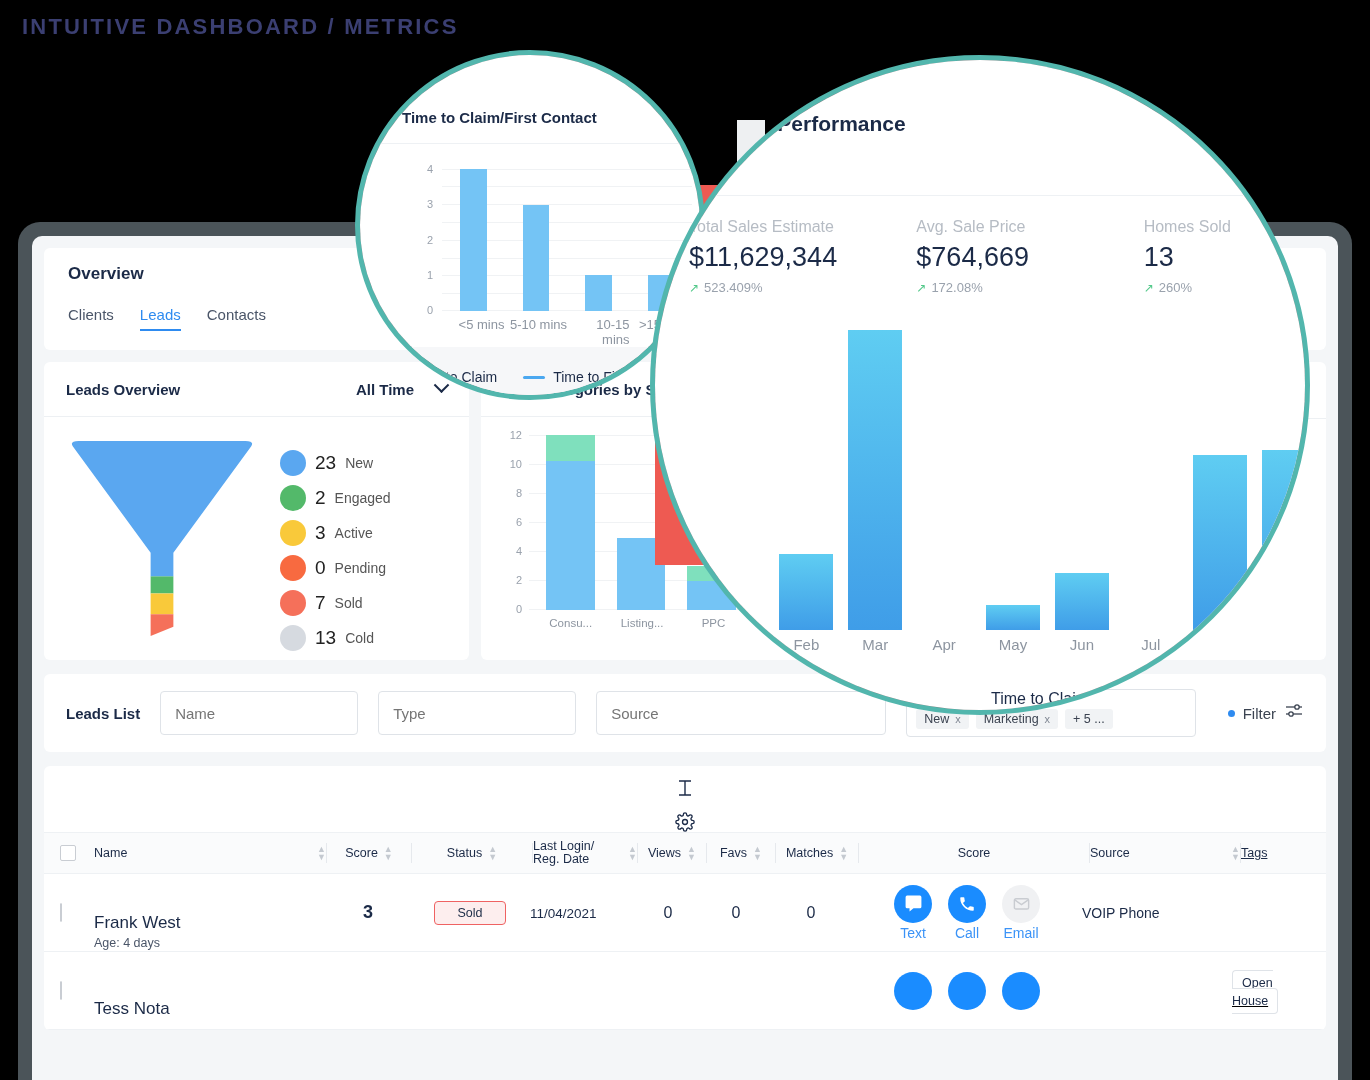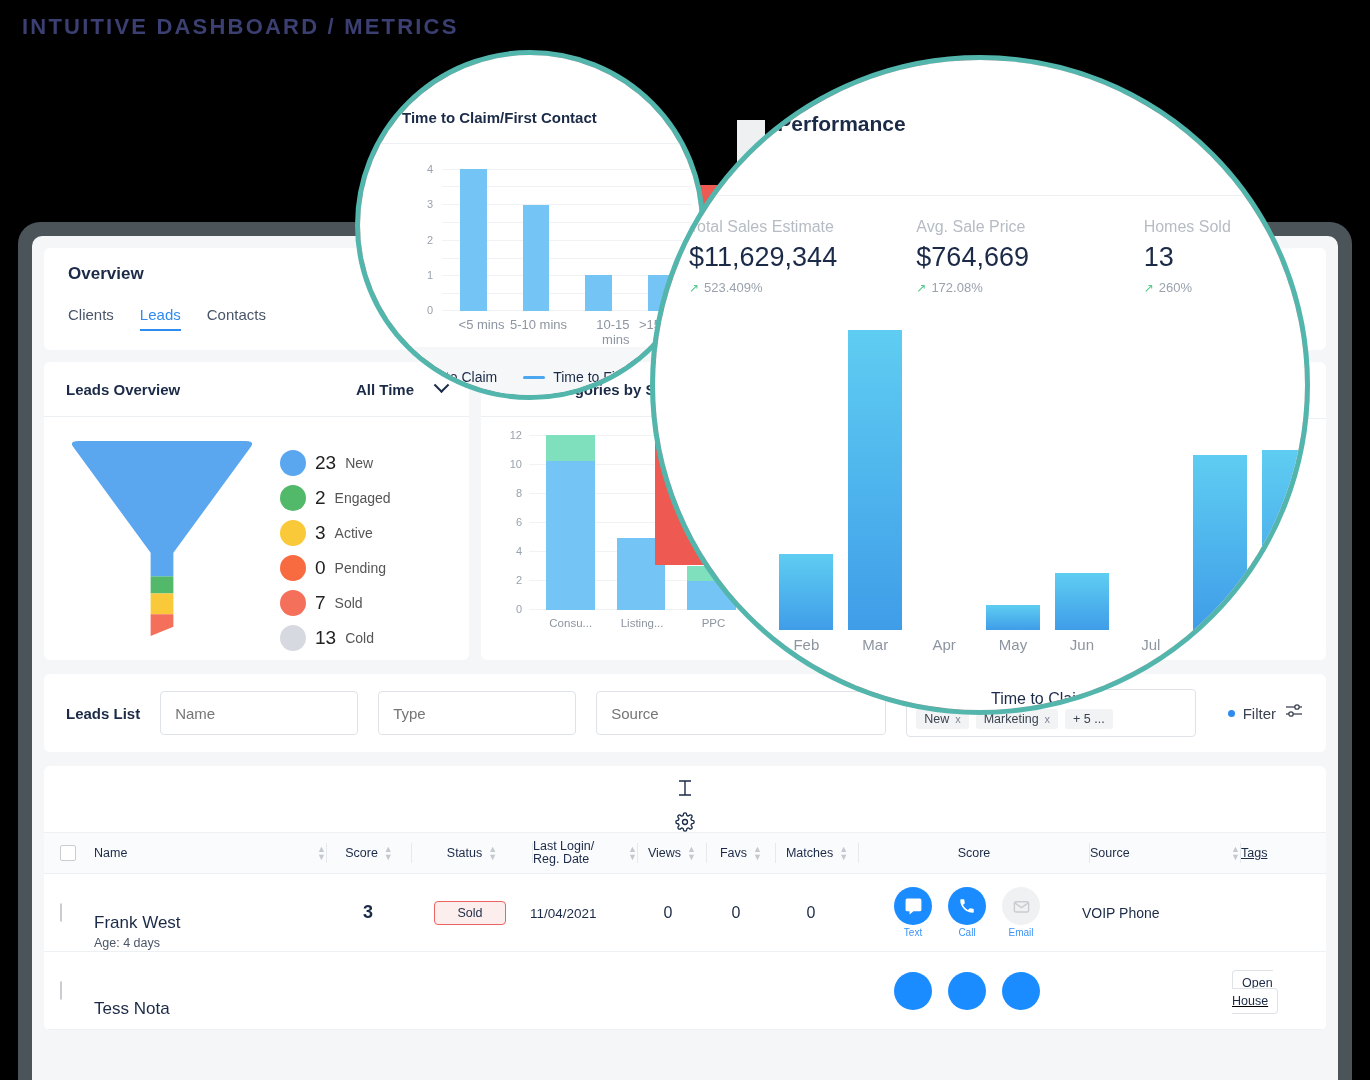"Text" .act-lbl { font-size: 10px -> 14px }
